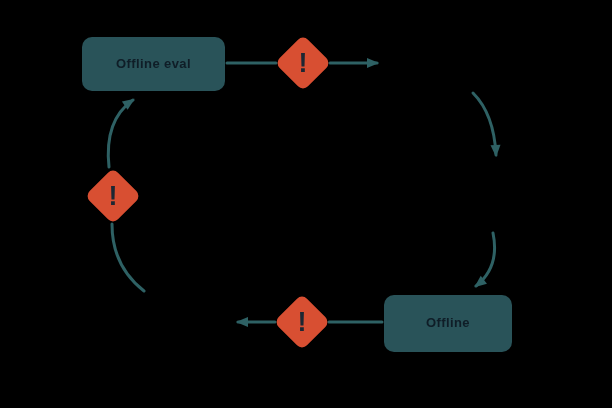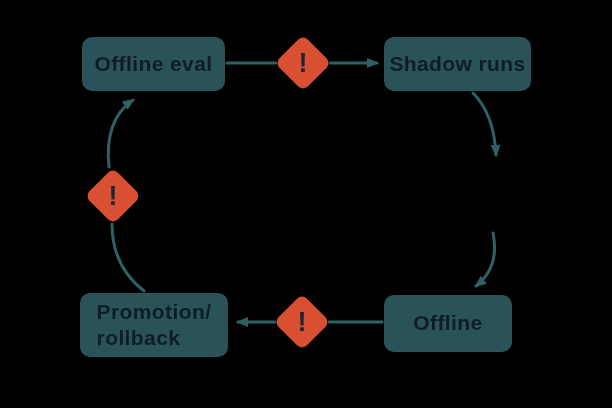"Offline eval" .node { font-size: 21px -> 13px; text-align: left -> center }
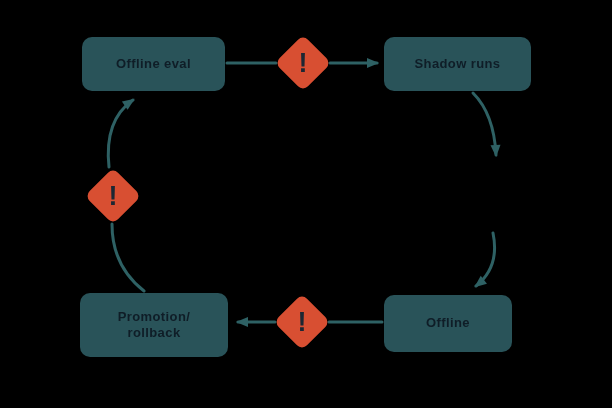"Shadow runs" div.node { html: <div> <span>Shadow runs</span> </div> -> none }
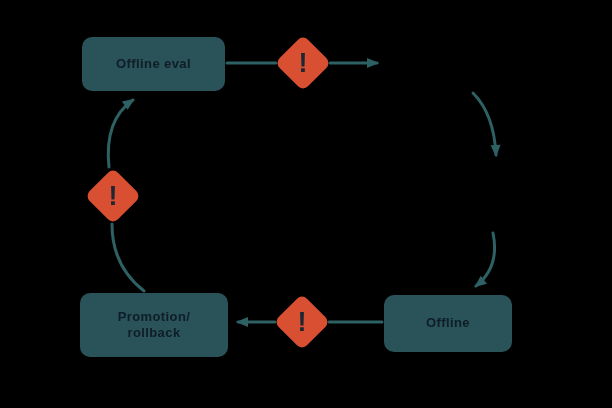"Promotion/" div.node { html: <div> <span>Promotion/ rollback</span> </div> -> none }
